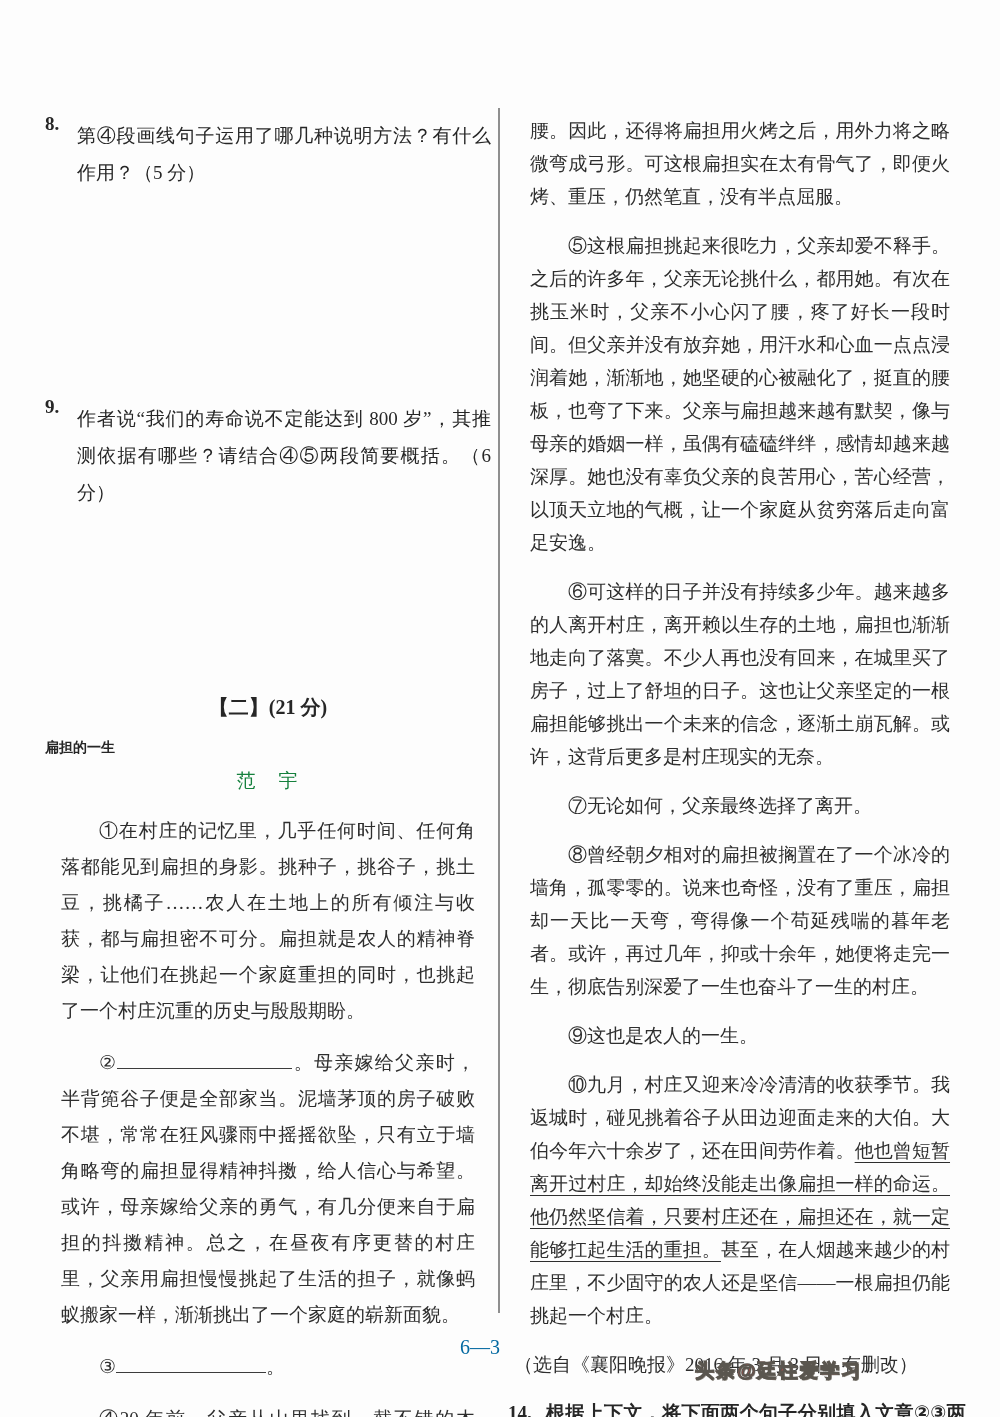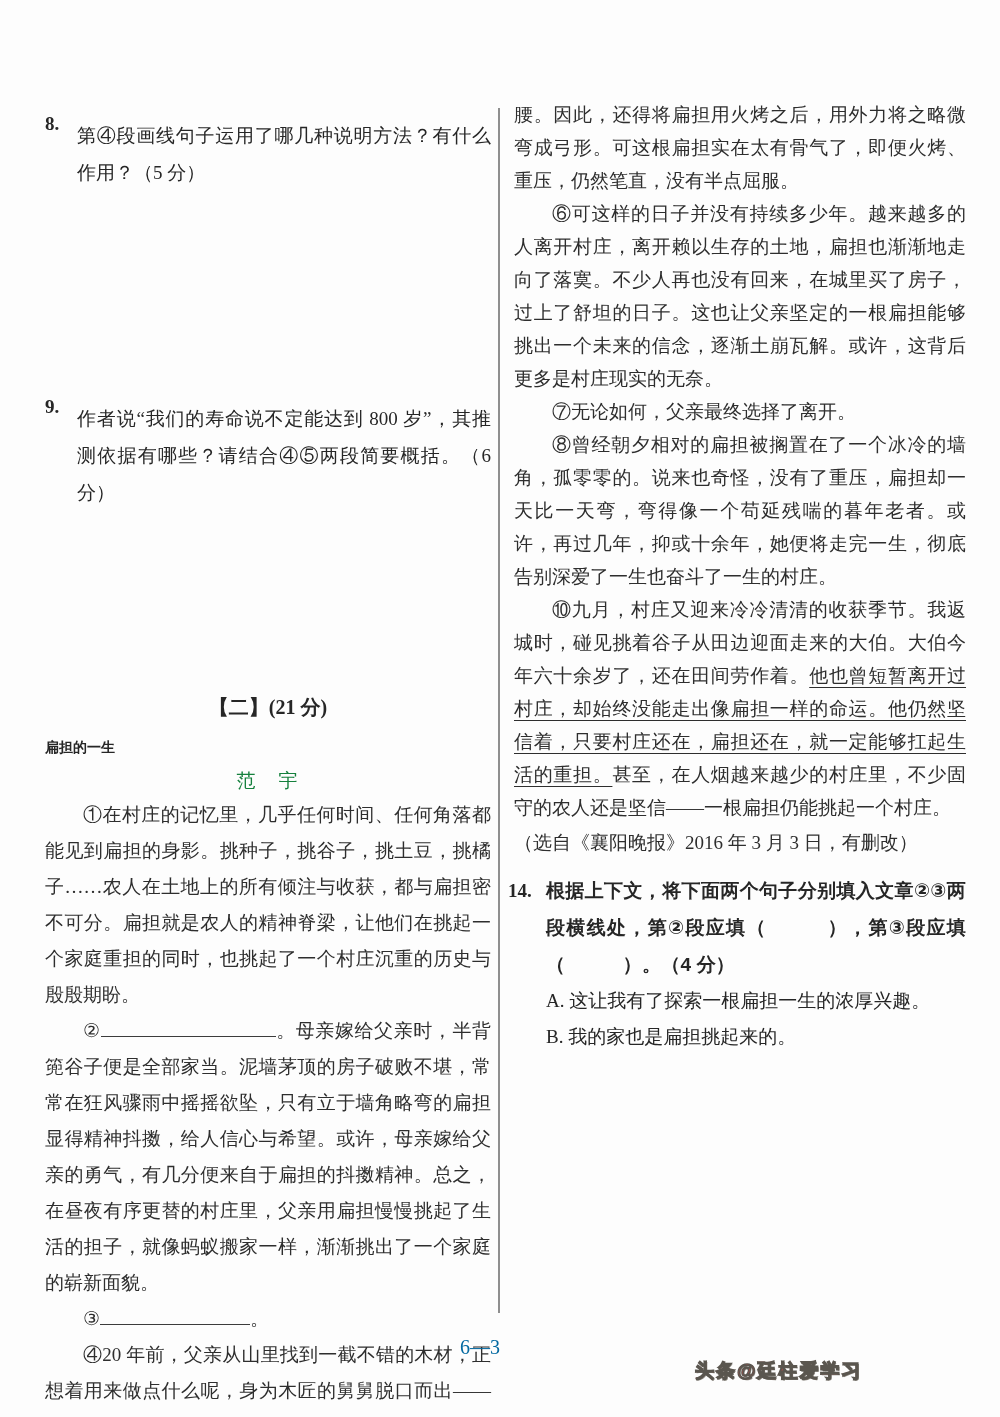"腰。因此，还得将扁担用火烤之后，用外力将之略微弯成弓形。可这根扁担实在太有骨气了" p.para { margin: 0 -> 16px }
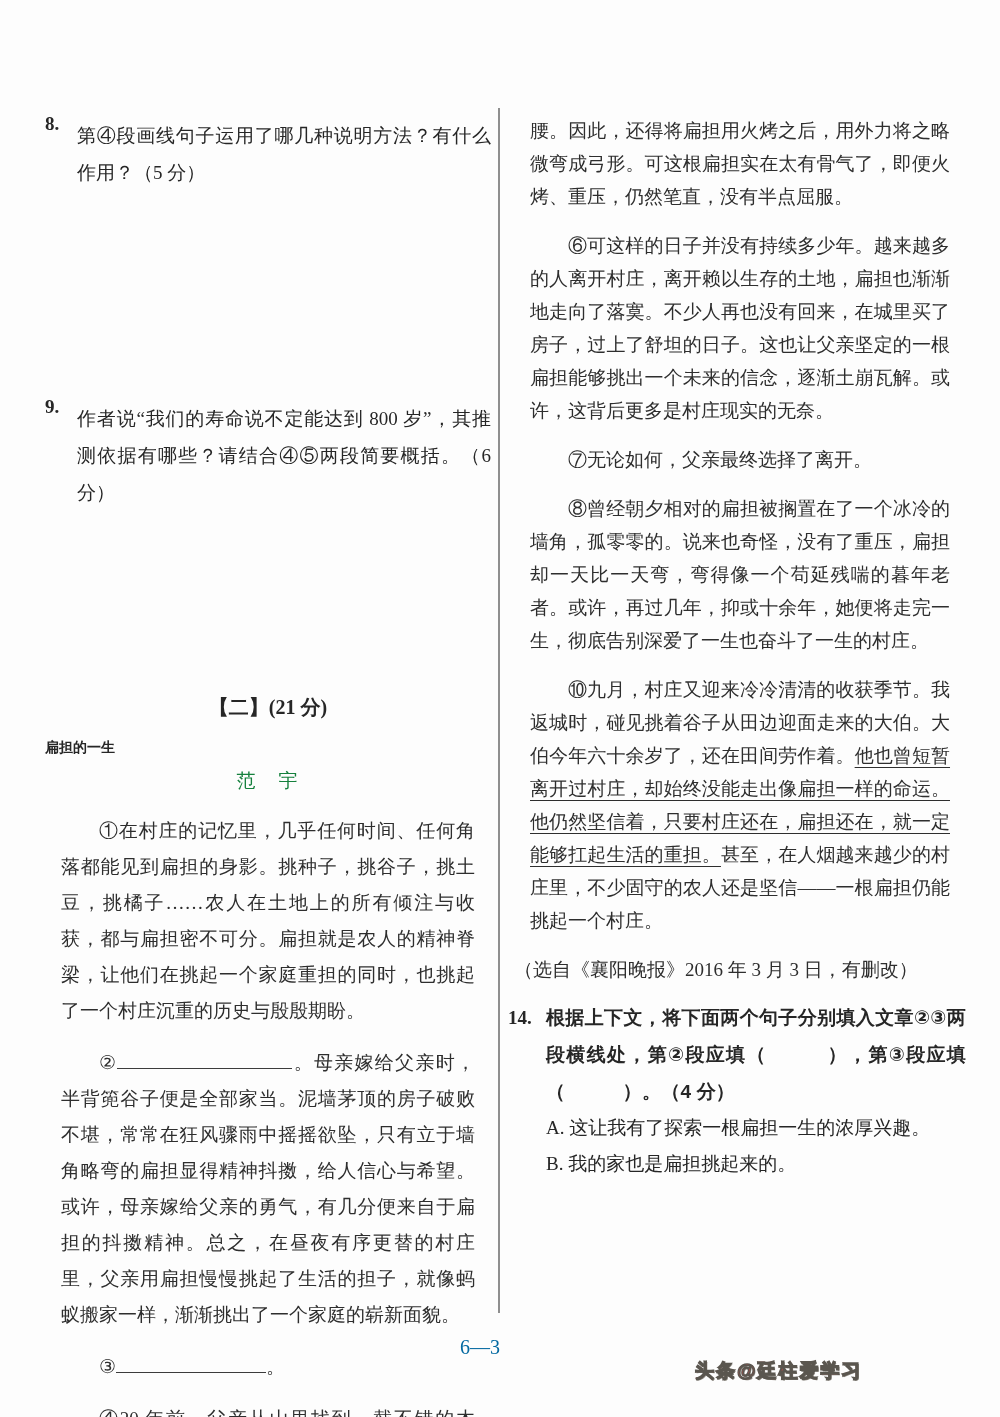"⑤这根扁担挑起来很吃力，父亲却爱不释手。之后的许多年，父亲无论挑什么，都用她。有" p.para { html: none -> <p>⑤这根扁担挑起来很吃力，父亲却爱不释手。之后的许多年，父亲无论挑什么，都用她。有次在挑玉米时，父亲不小心闪了腰，疼了好长一段时间。但父亲并没有放弃她，用汗水和心血一点点浸润着她，渐渐地，她坚硬的心被融化了，挺直的腰板，也弯了下来。父亲与扁担越来越有默契，像与母亲的婚姻一样，虽偶有磕磕绊绊，感情却越来越深厚。她也没有辜负父亲的良苦用心，苦心经营，以顶天立地的气概，让一个家庭从贫穷落后走向富足安逸。</p> }
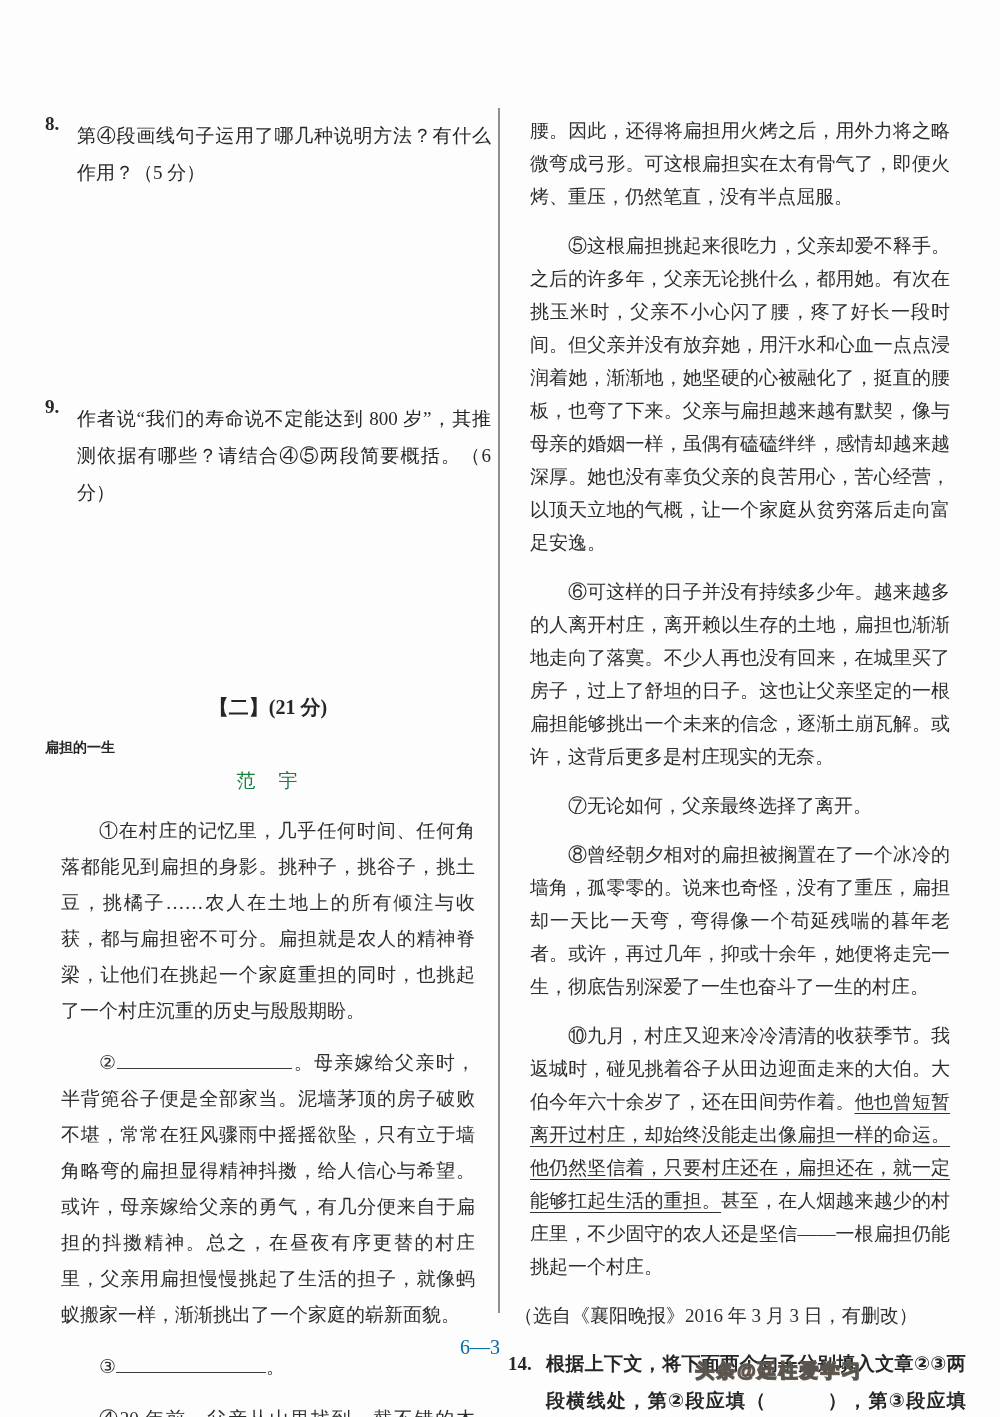"⑨这也是农人的一生。" p.para { html: none -> <p>⑨这也是农人的一生。</p> }
